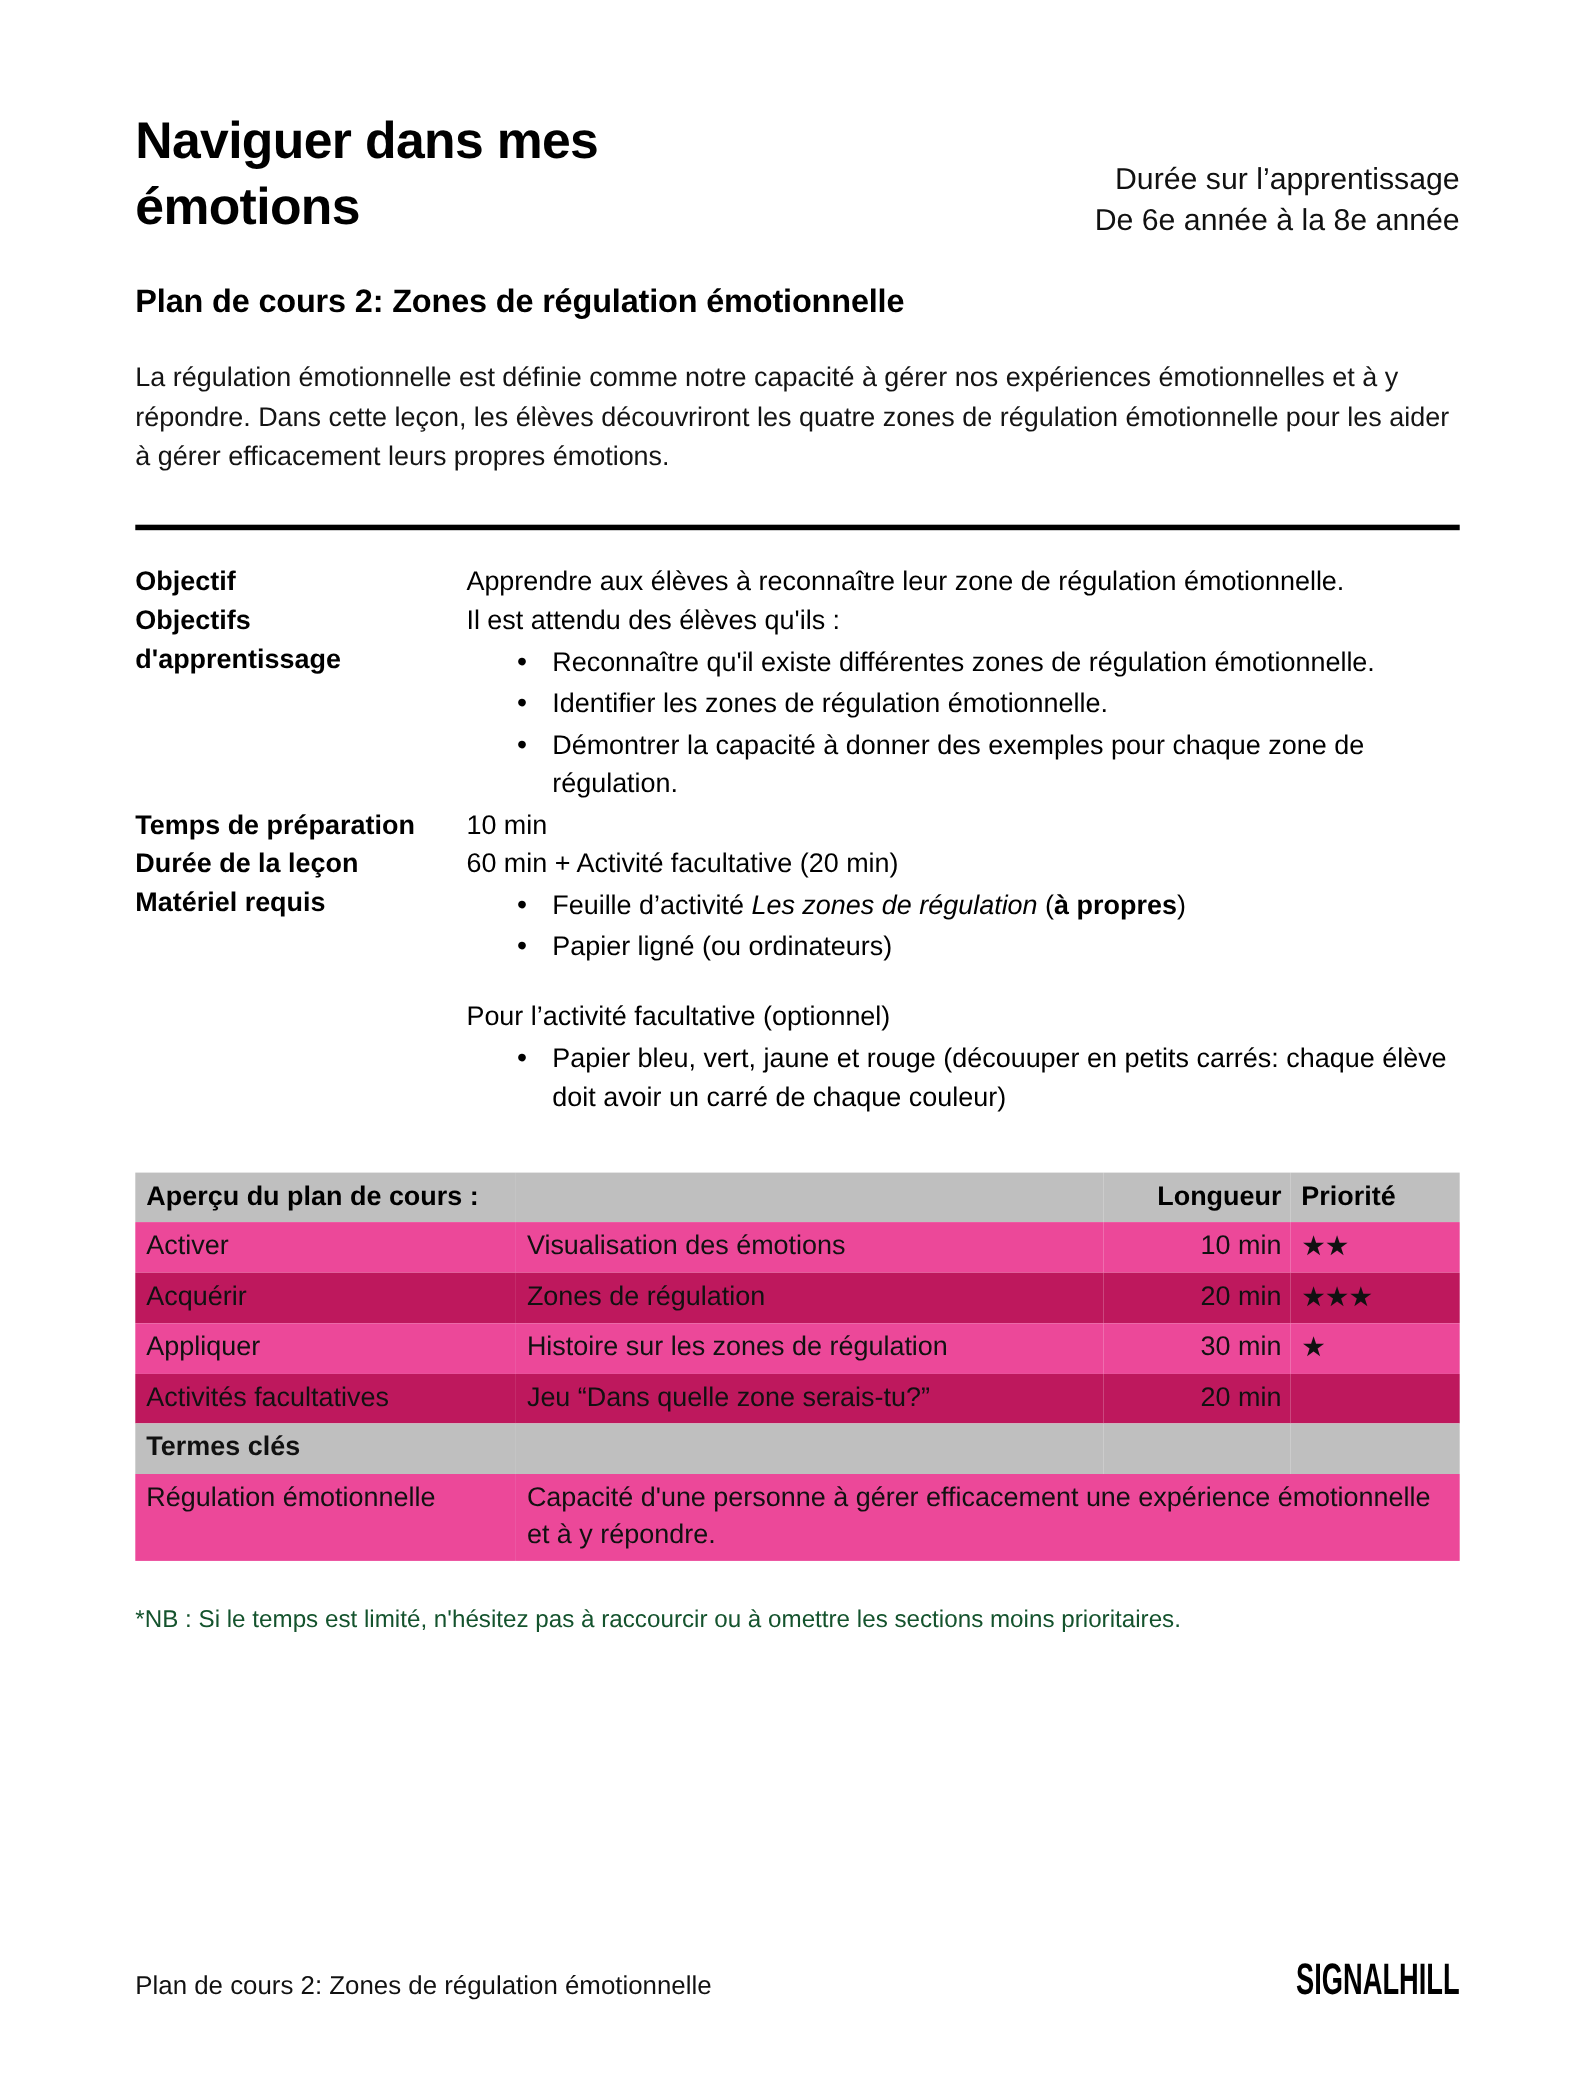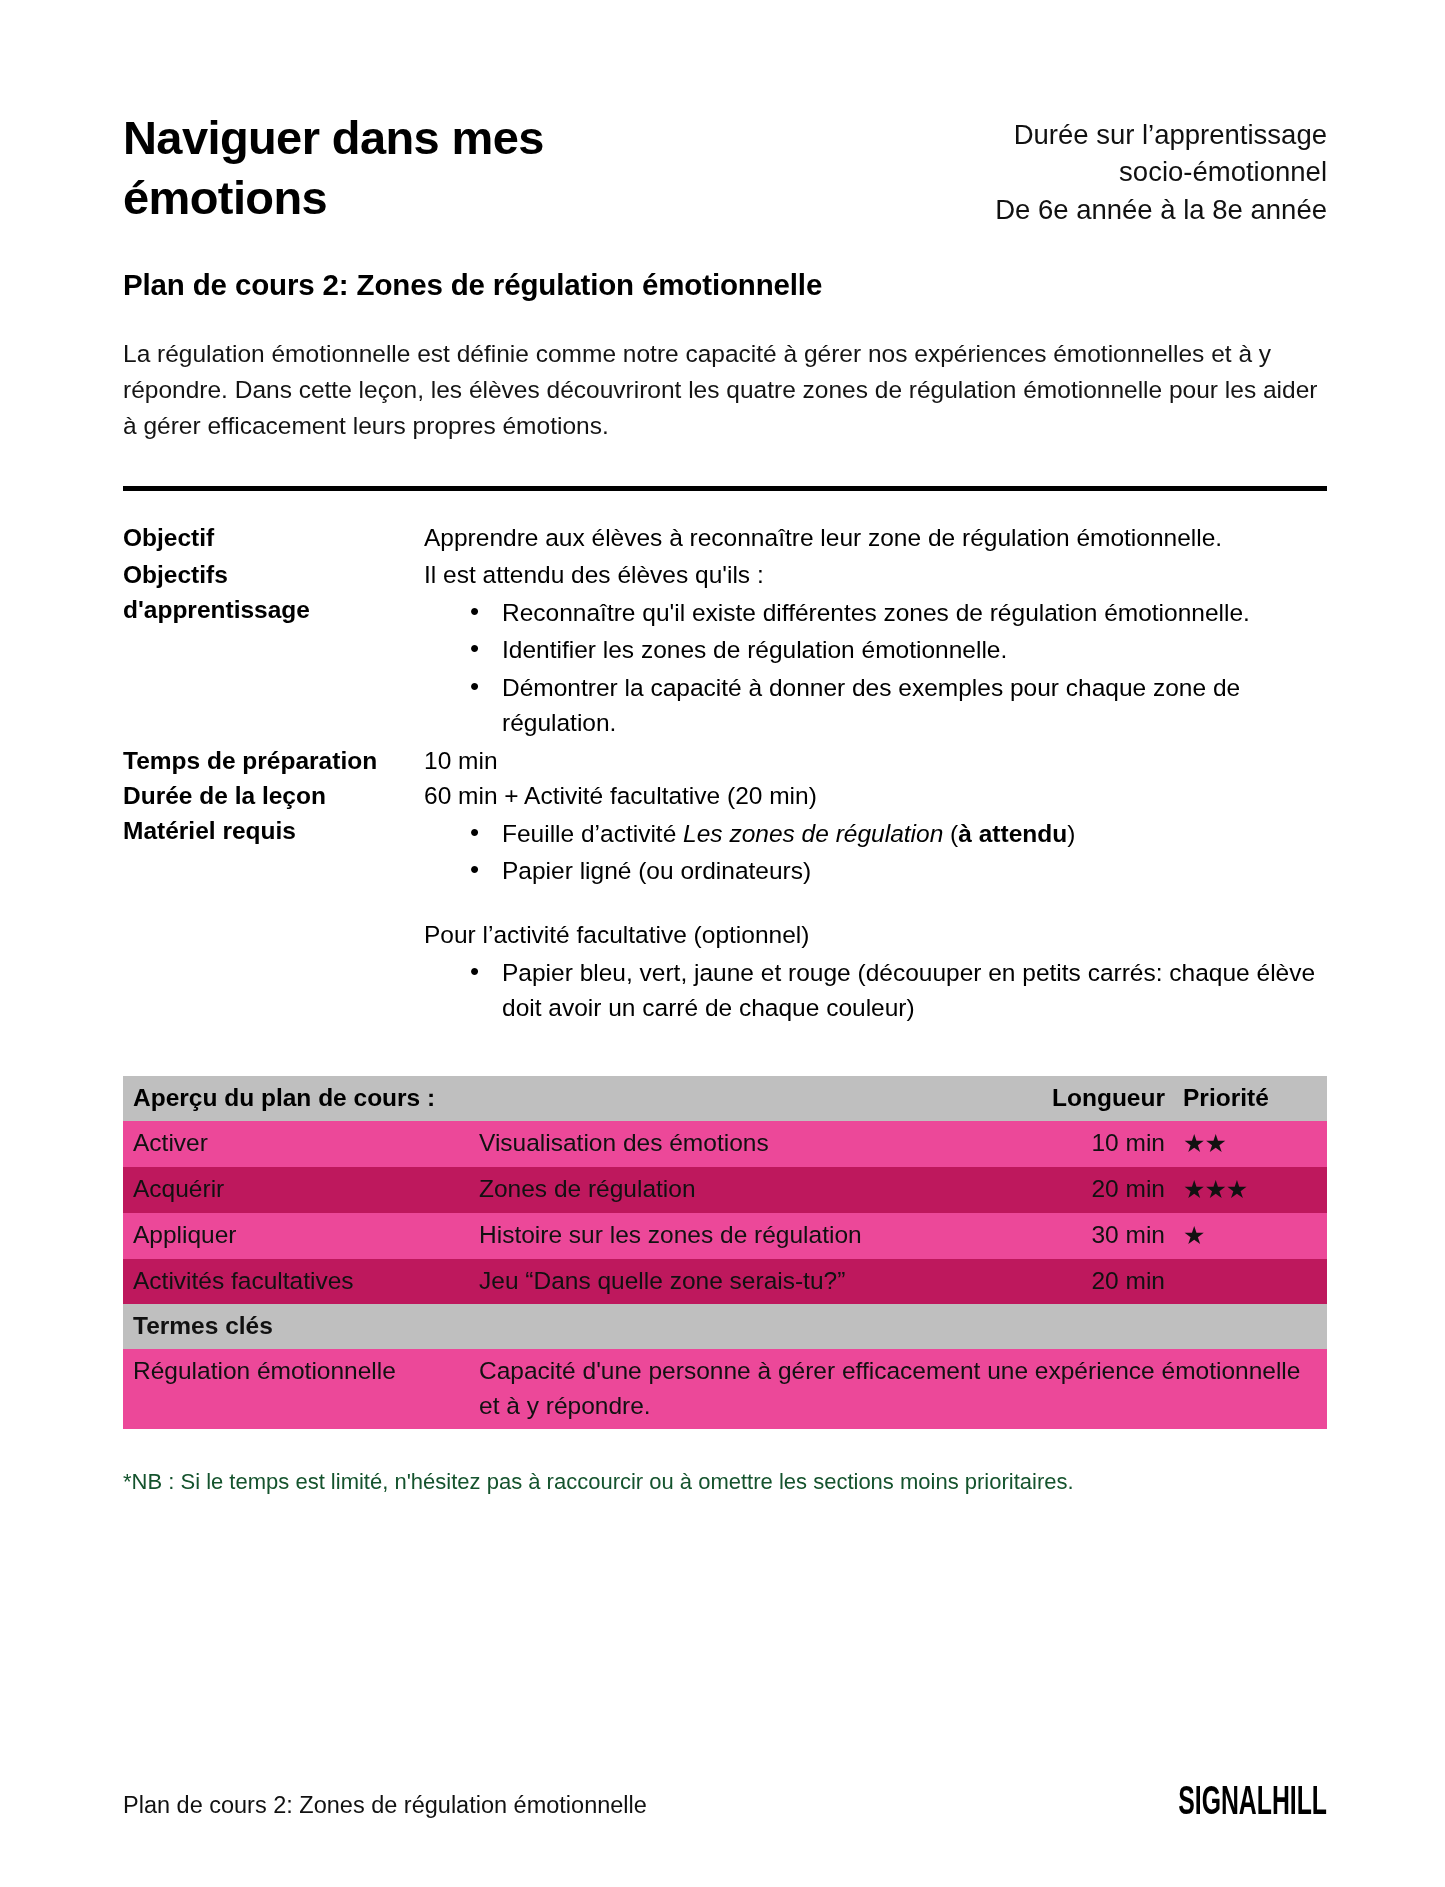"socio-émotionnel" div { html: <div>socio-émotionnel</div> -> none }
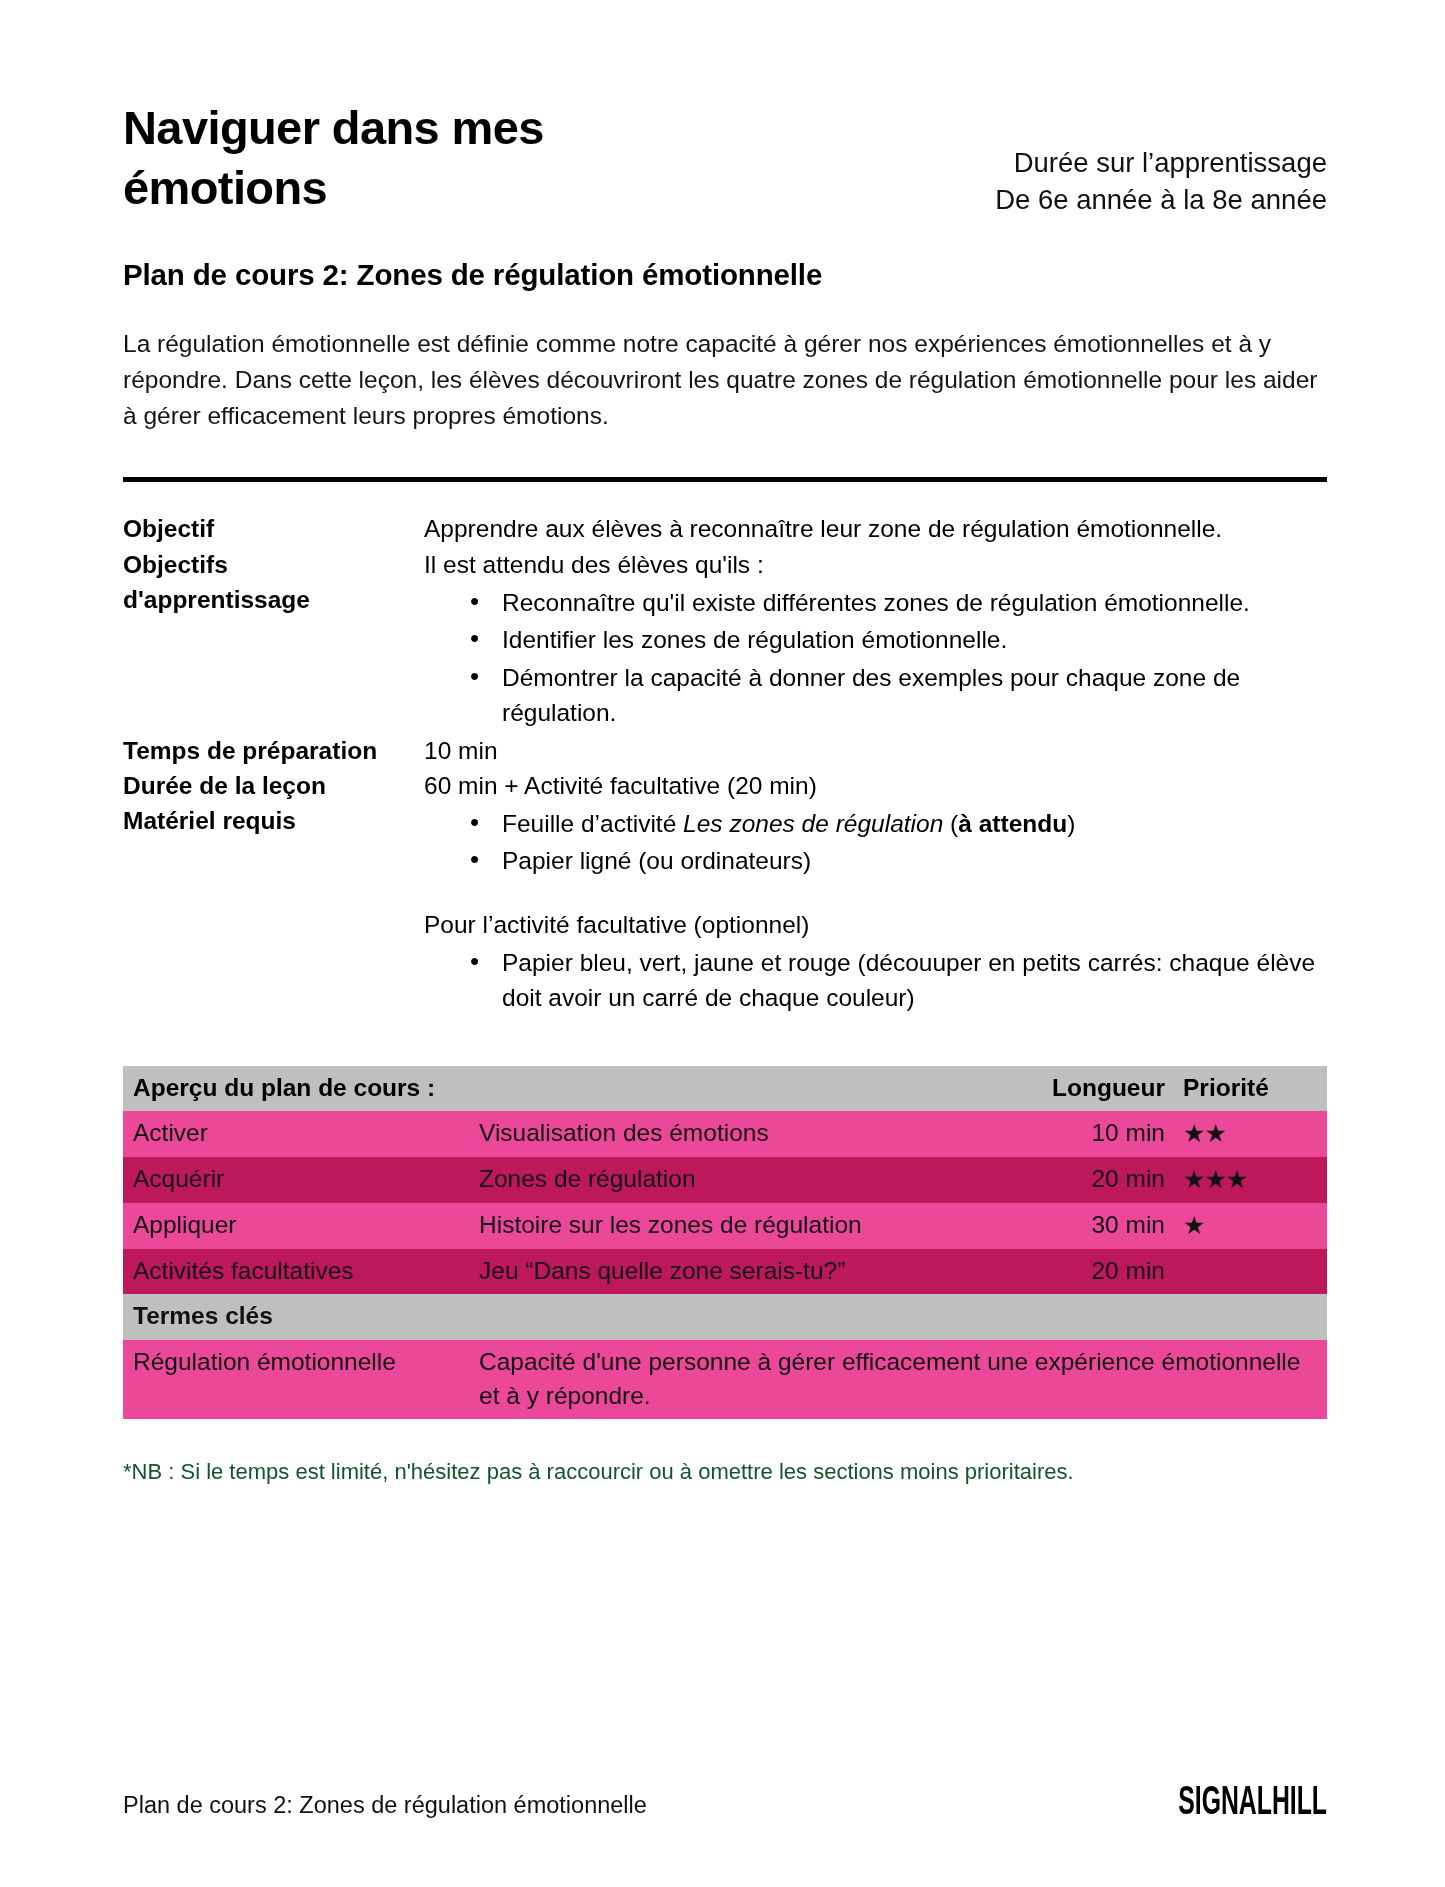"à attendu" span.bd { text: attendu -> propres }
